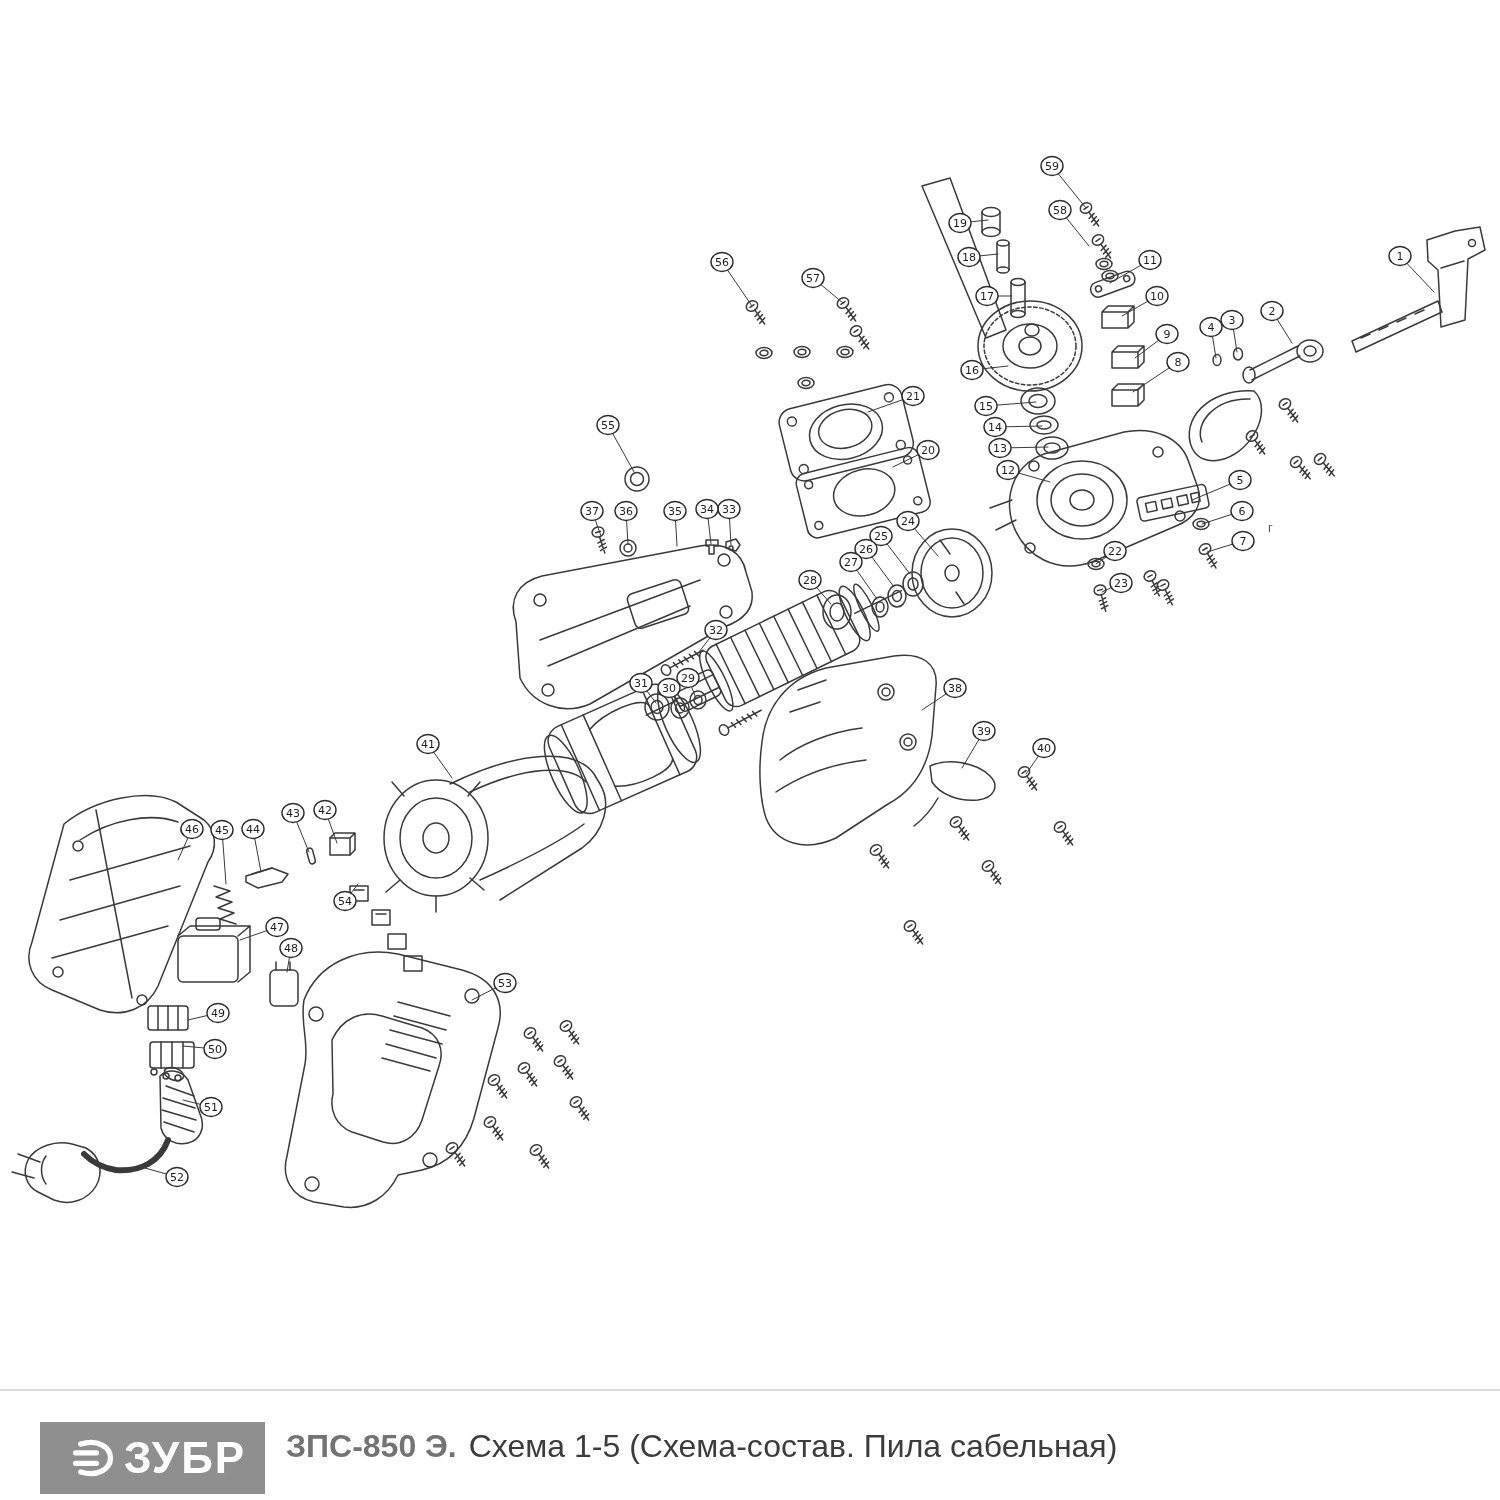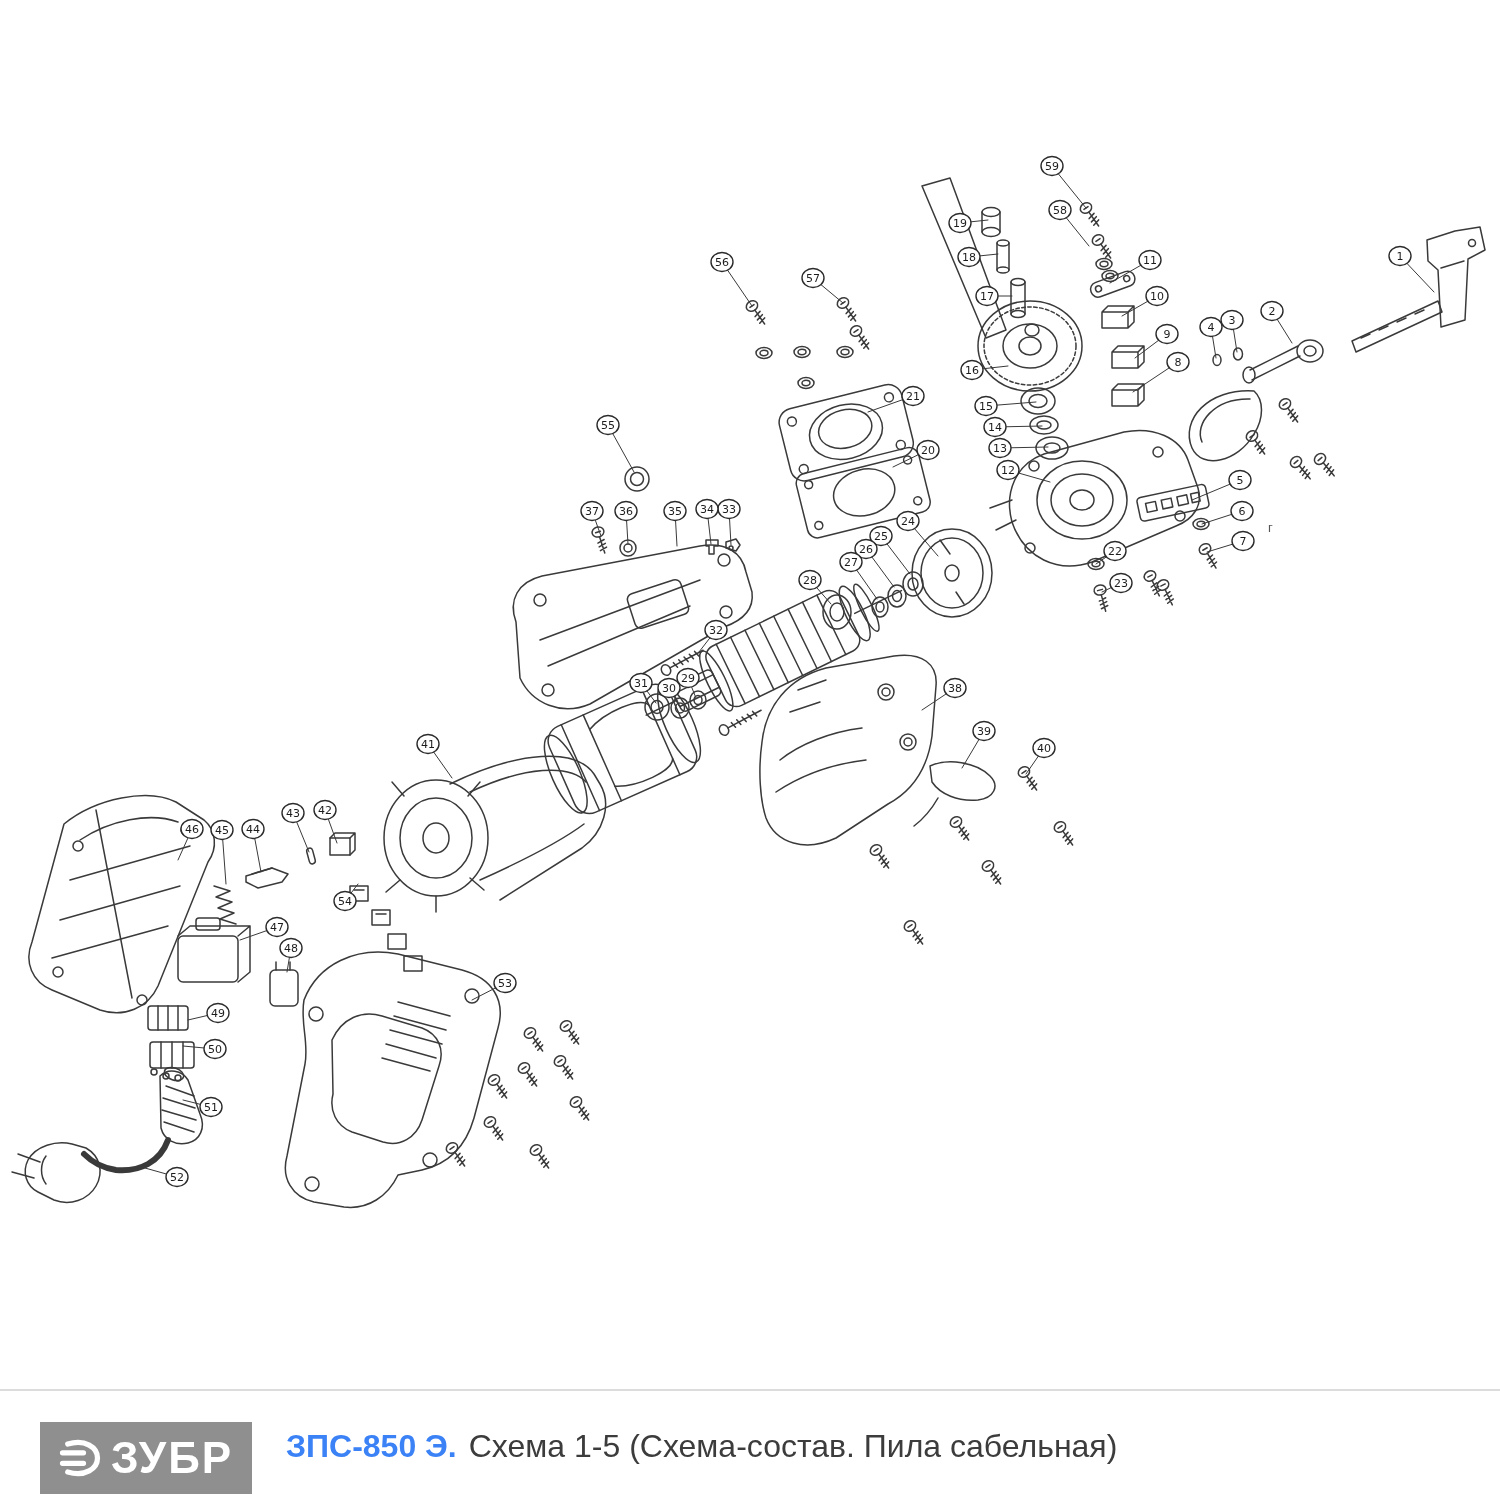"ЗУБР" .logo-box { padding-left: none -> 13px }
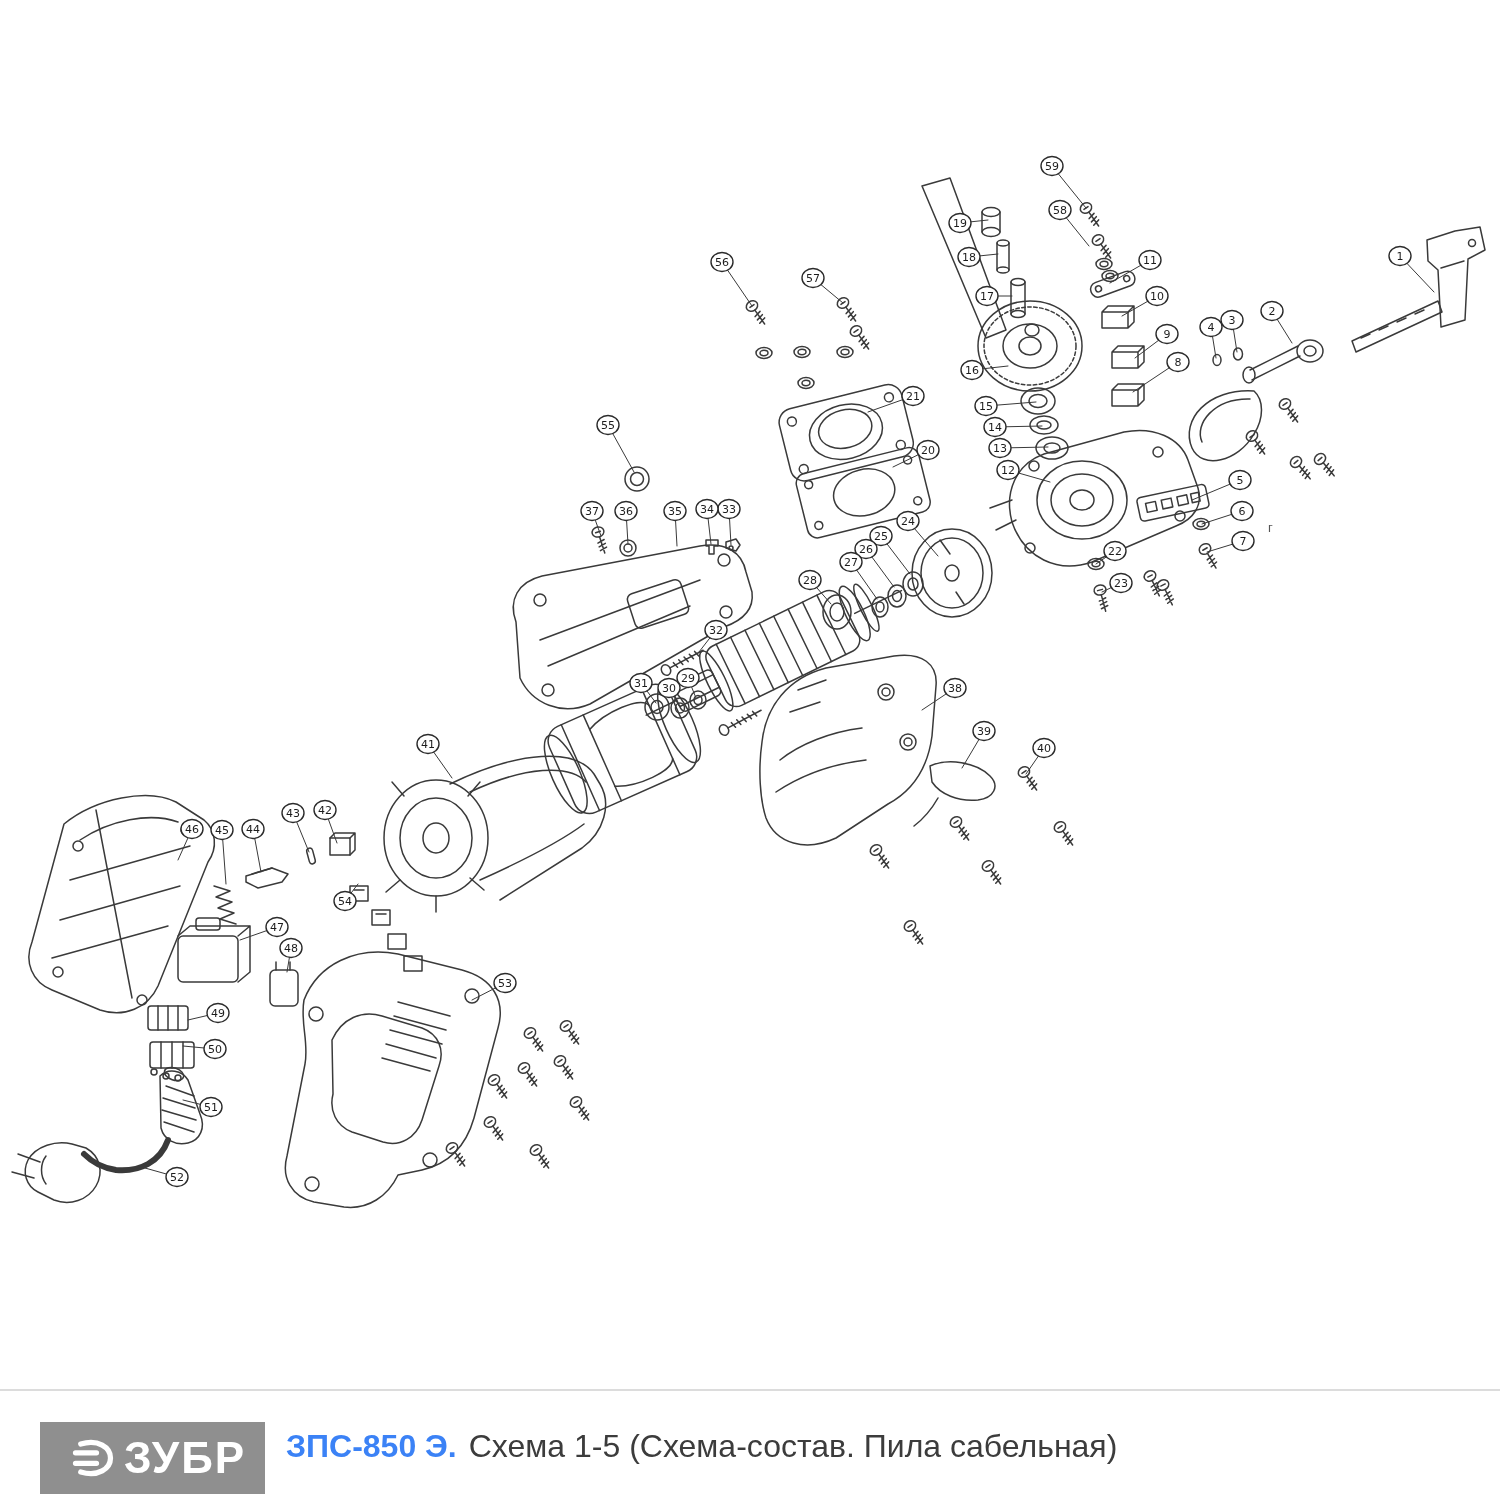"ЗПС-850 Э." .title .bold { color: #3b82f6 -> #737373 }
